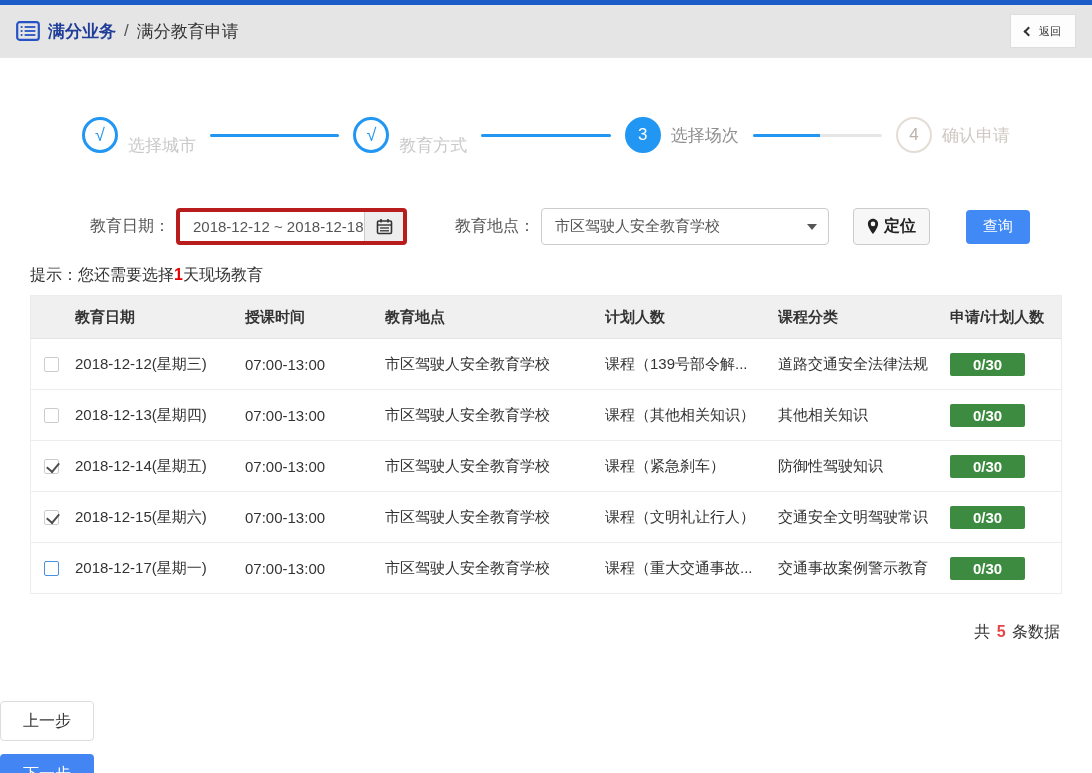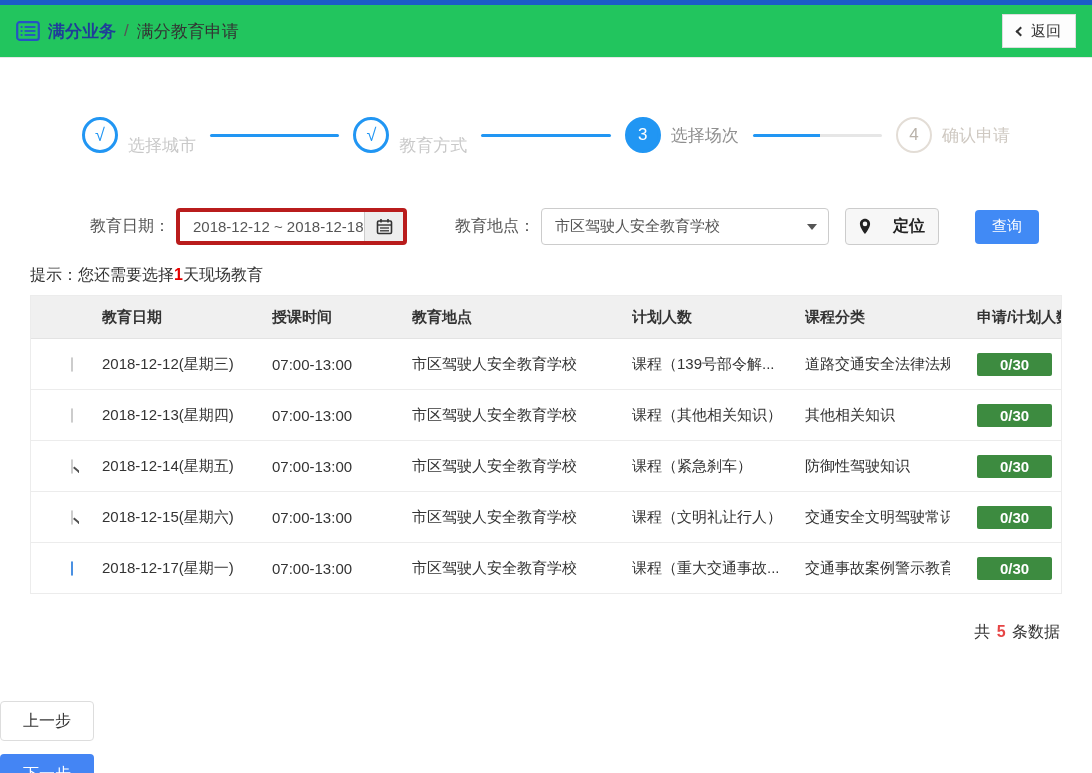"满分业务" .header { background: #22c55e -> #e5e5e5 }
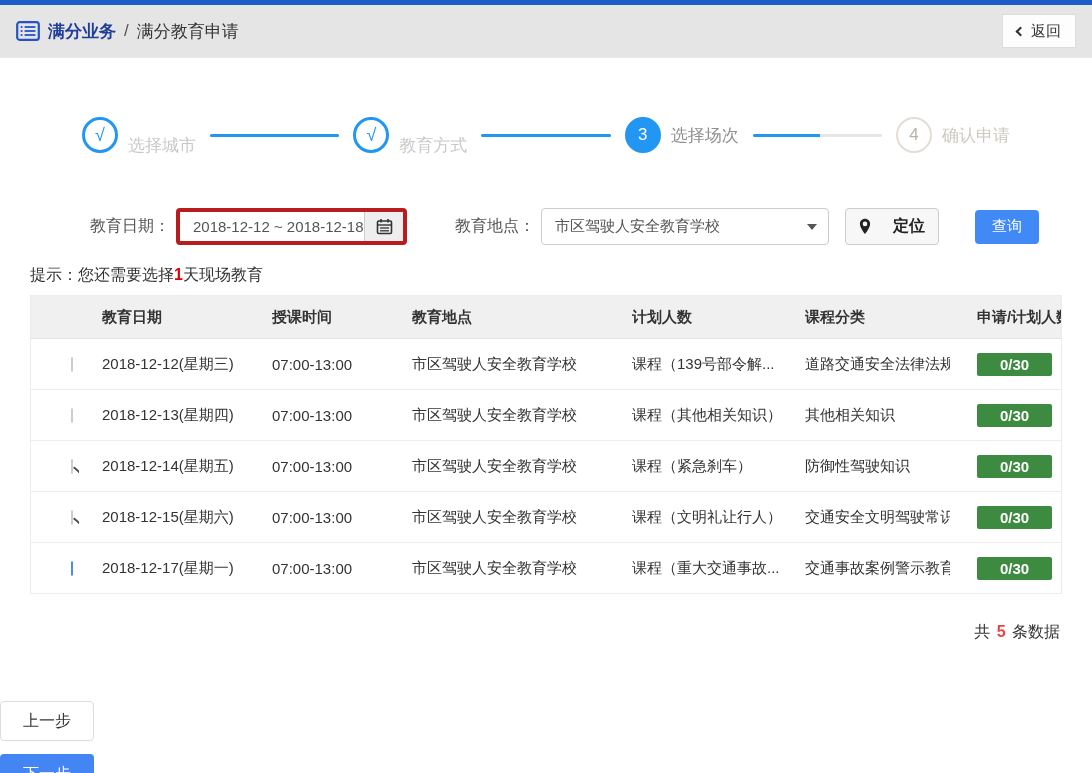"返回" .back-btn { font-size: 15px -> 11px }
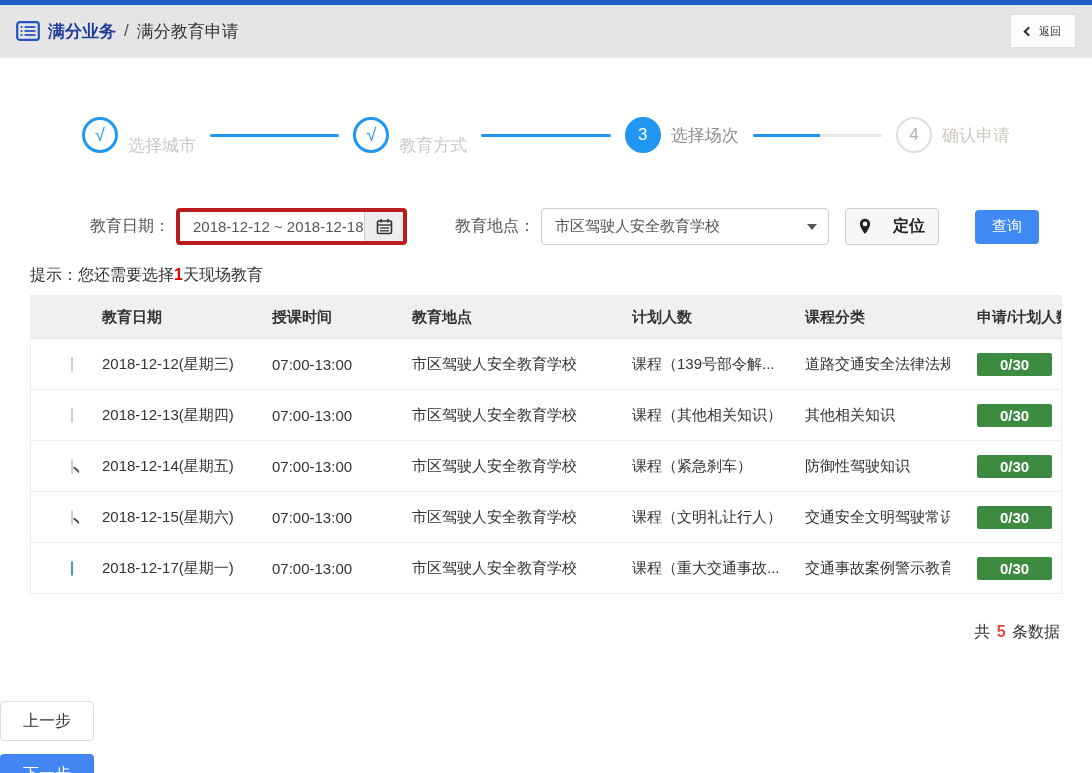"定位" .locate-btn { gap: 22px -> 5px; margin-left: 16px -> 24px }
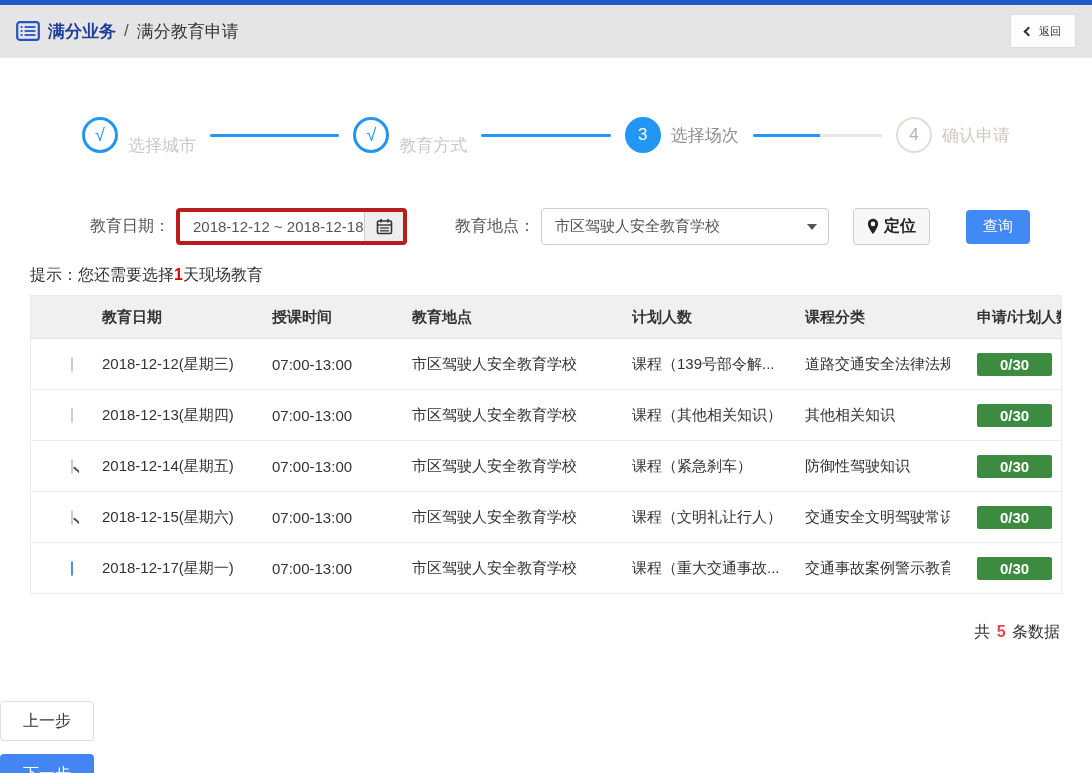"教育日期" .cell { margin-left: 27px -> none }
